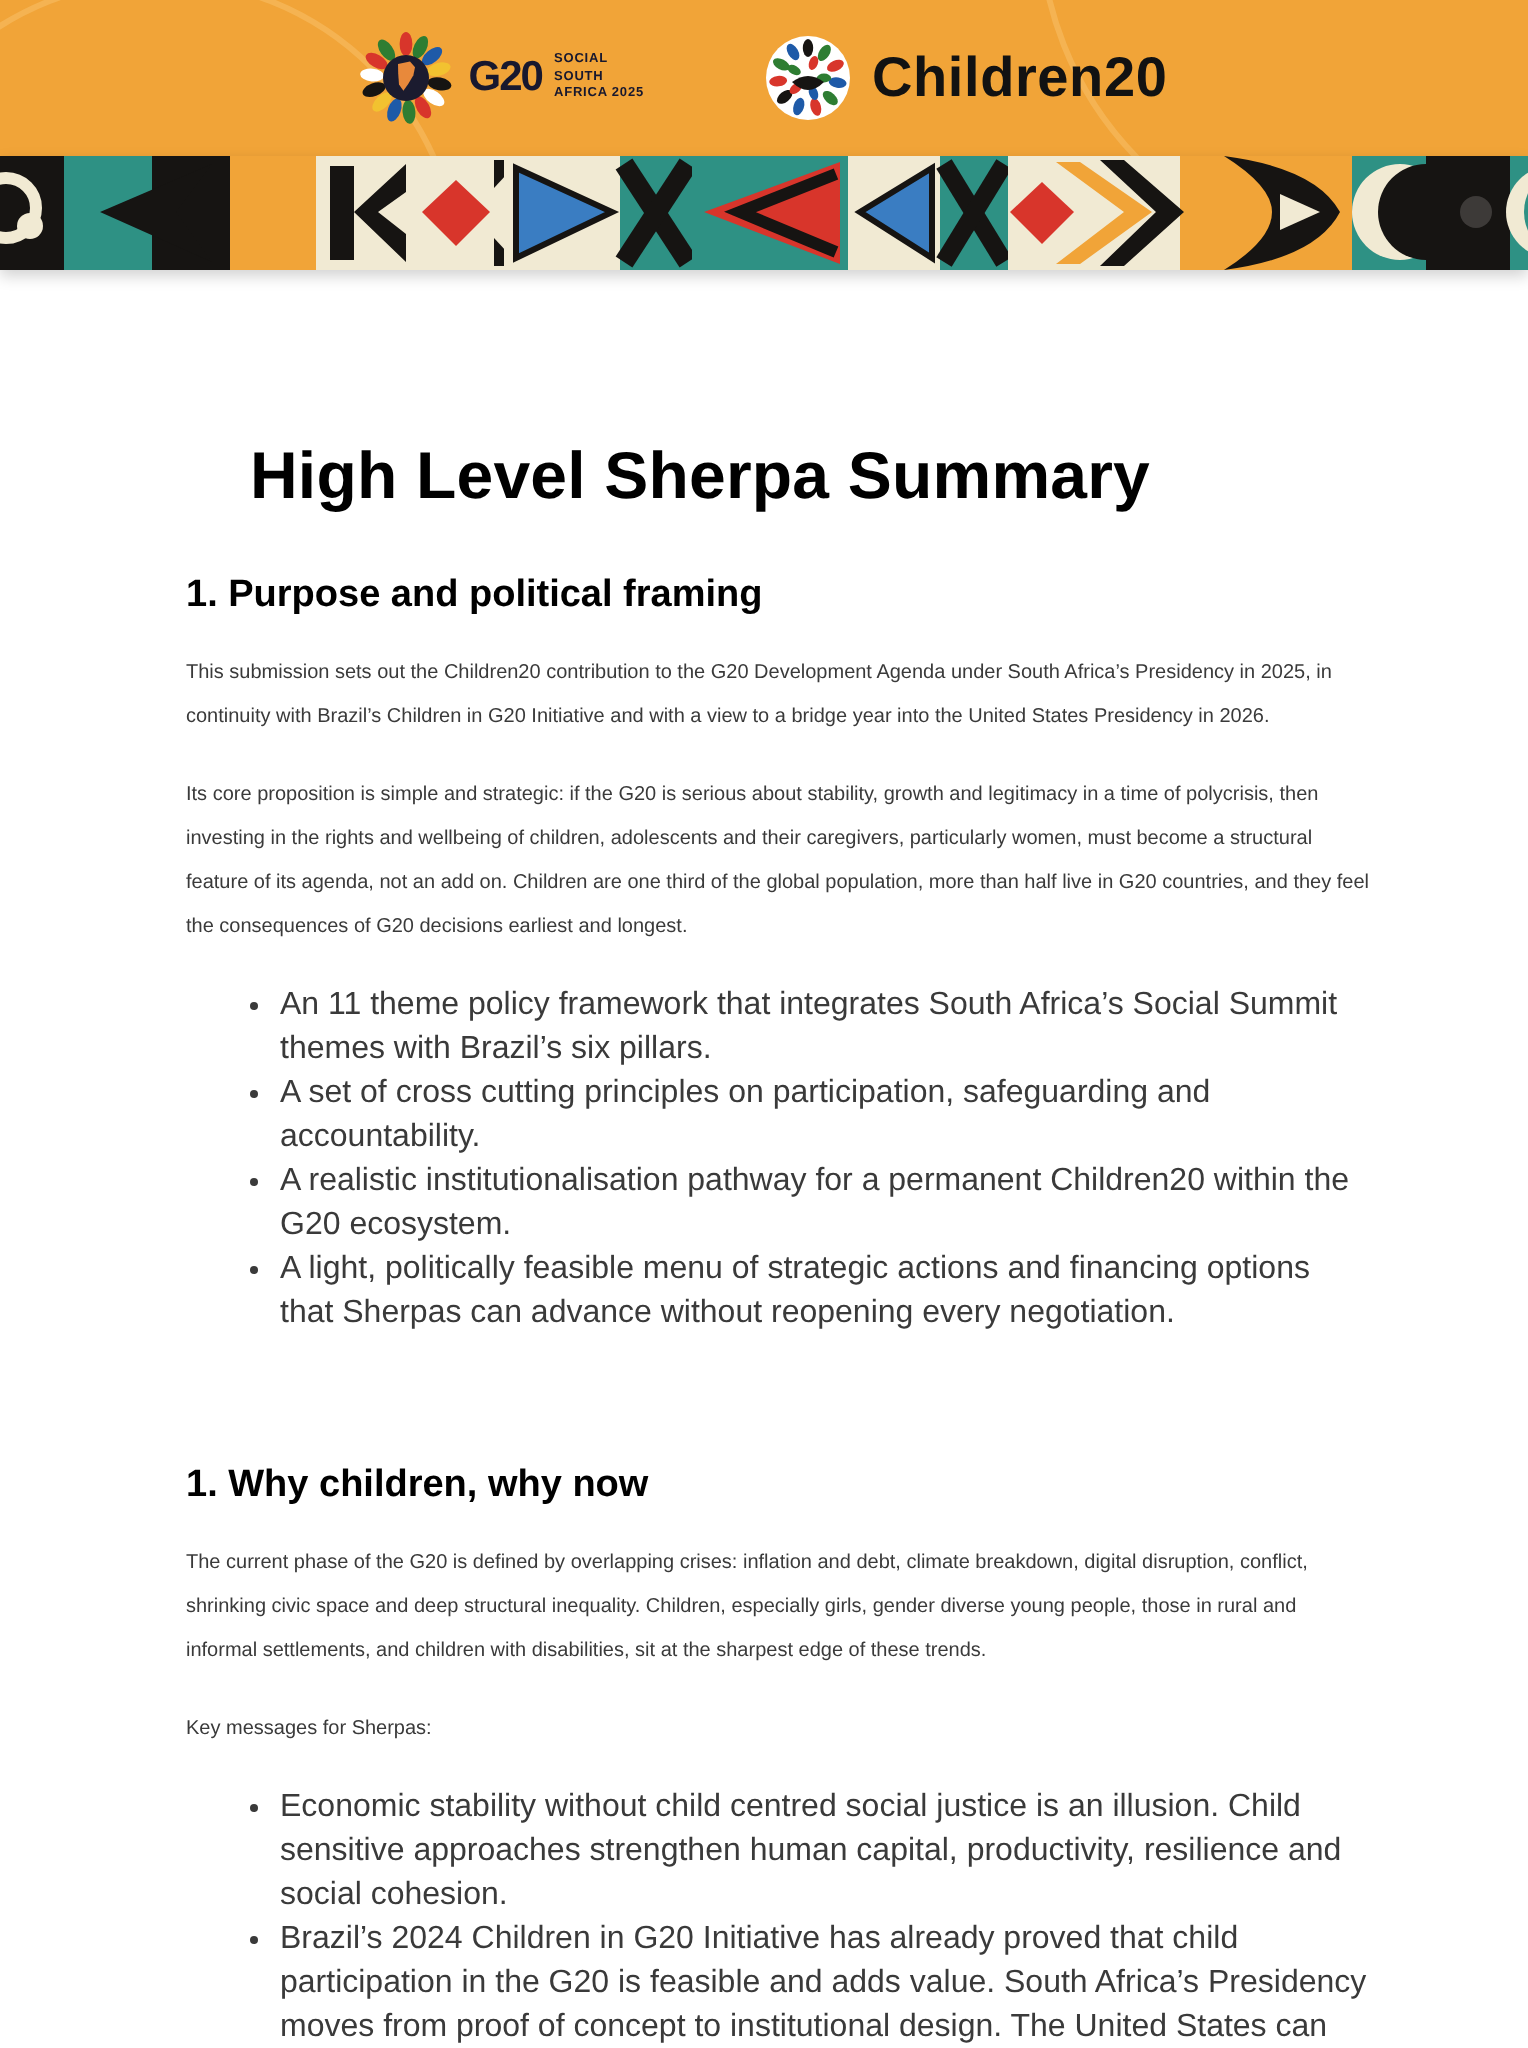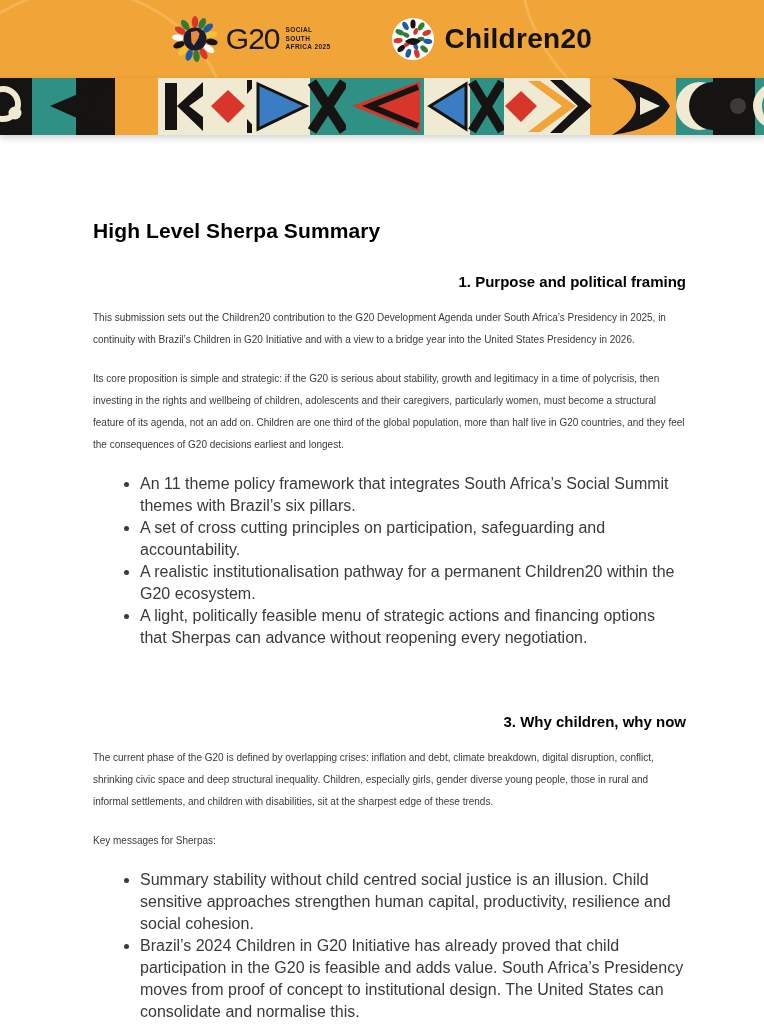"G20" .g20-text { font-size: 30px -> 21px; font-weight: 400 -> 700 }
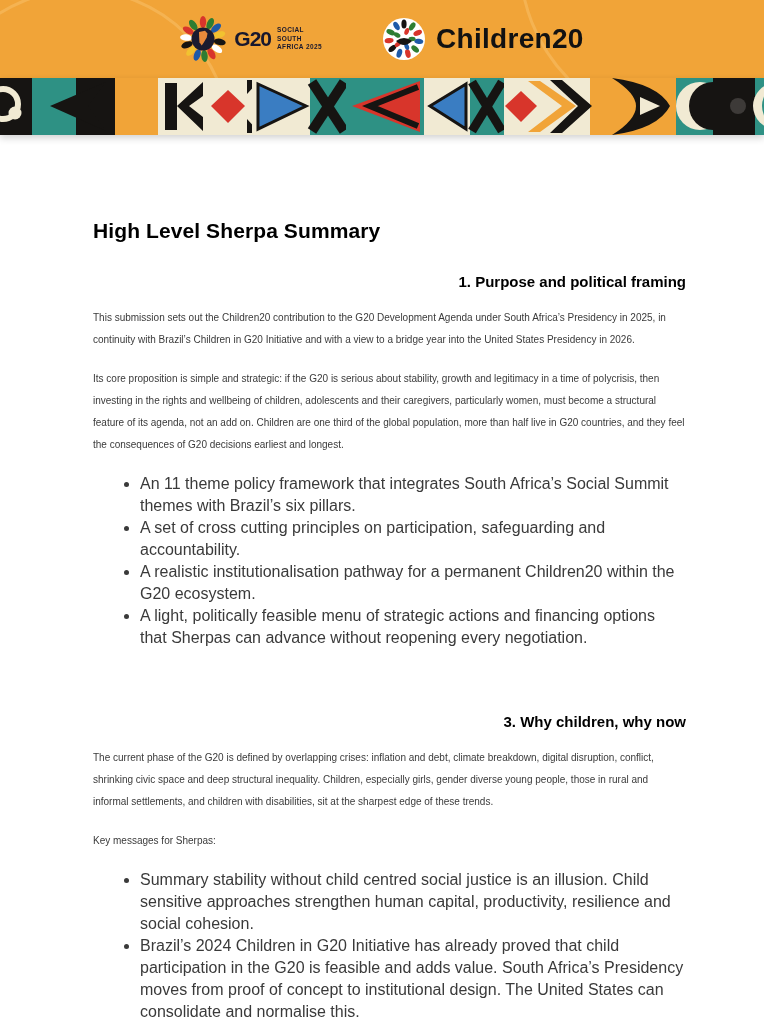"High Level Sherpa Summary" .doc-title { font-size: 21px -> 33px; margin-left: none -> 32px }
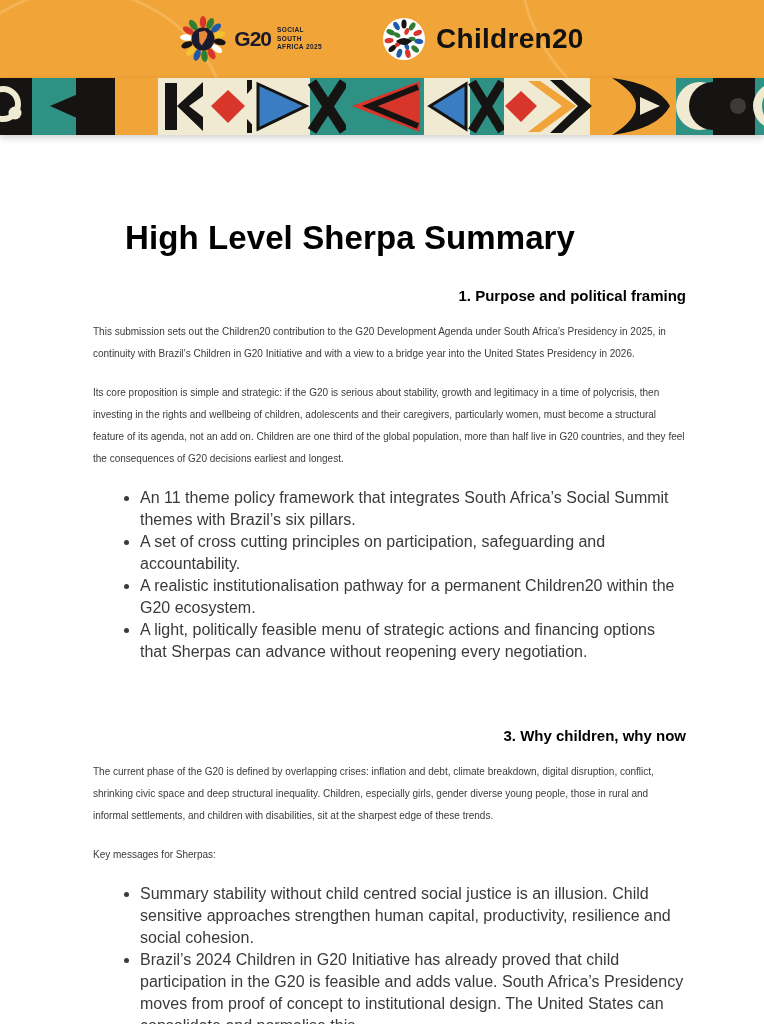"1. Purpose and political framing" .section-heading { font-size: 15px -> 19px; text-align: right -> none }
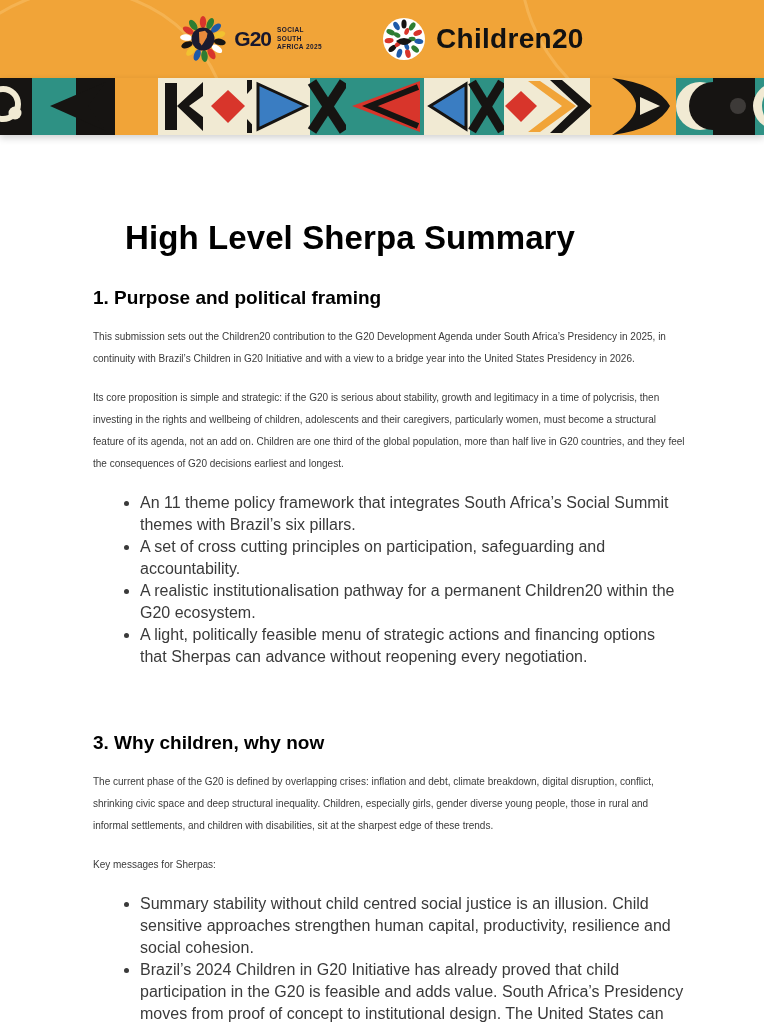"3. Why children, why now" h2.section-heading { text: 3 -> 1 }
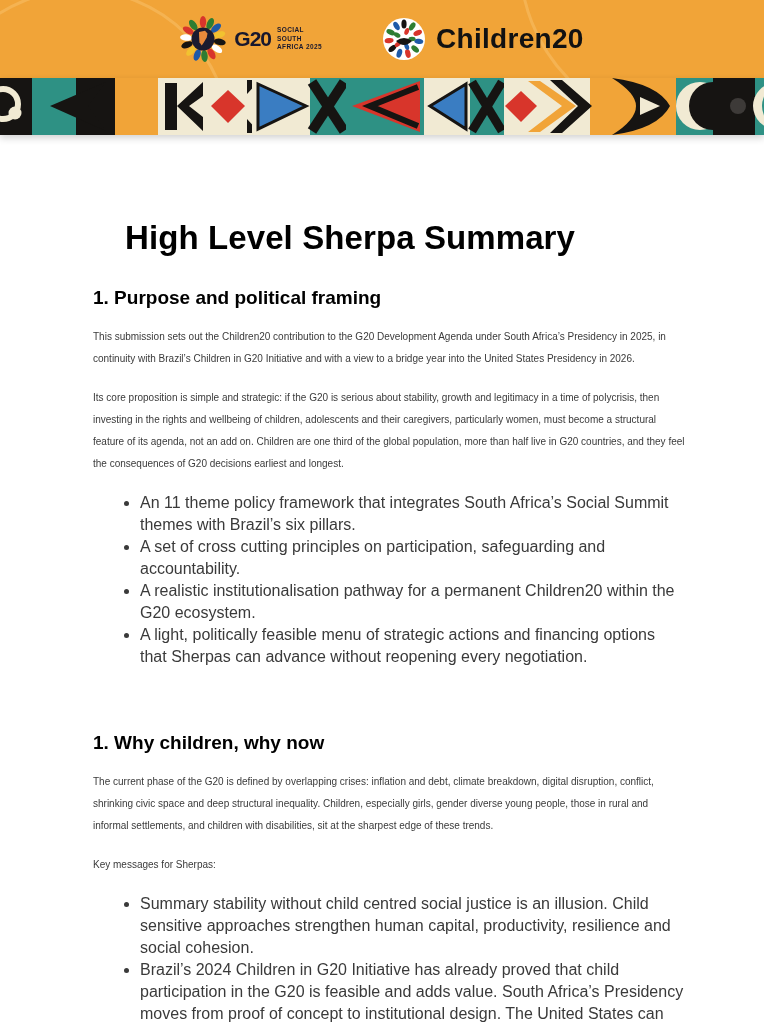"Summary stability without child centred" li { text: Summary -> Economic }
